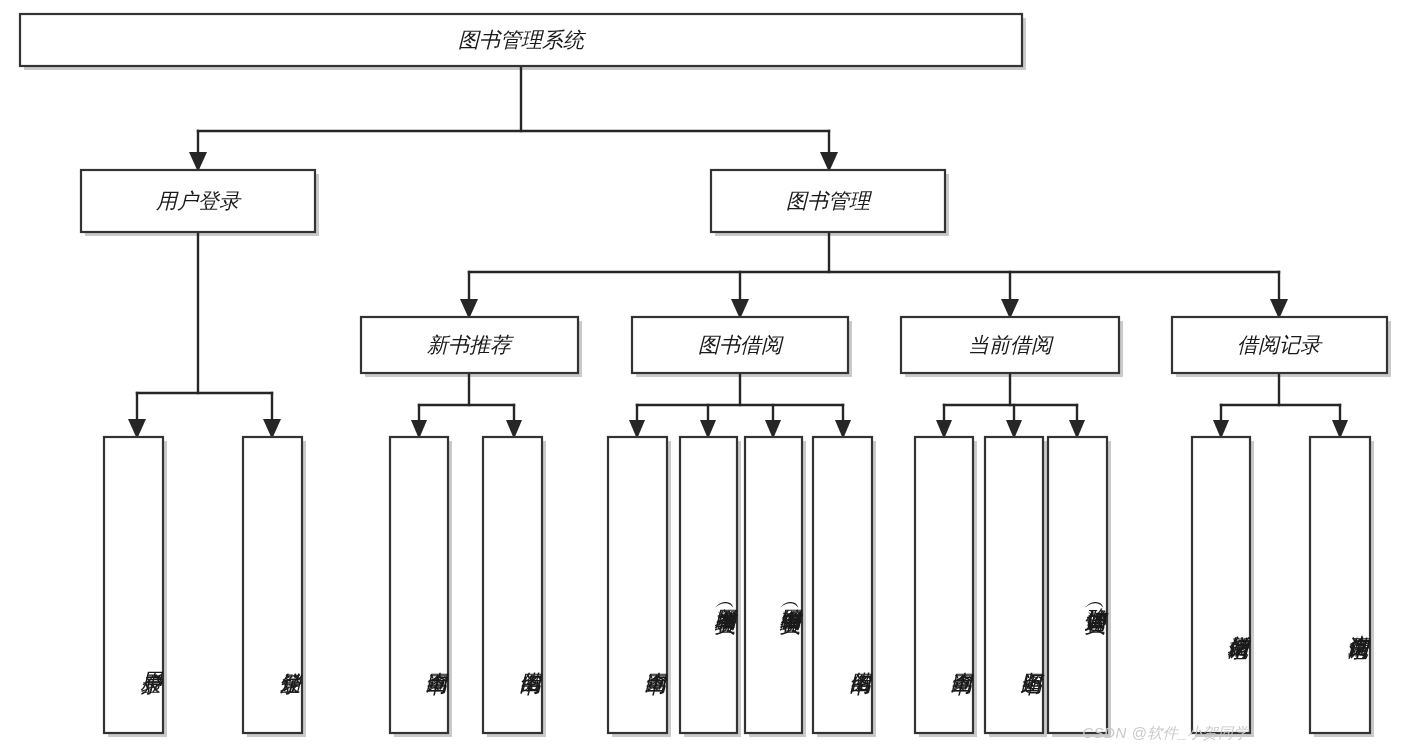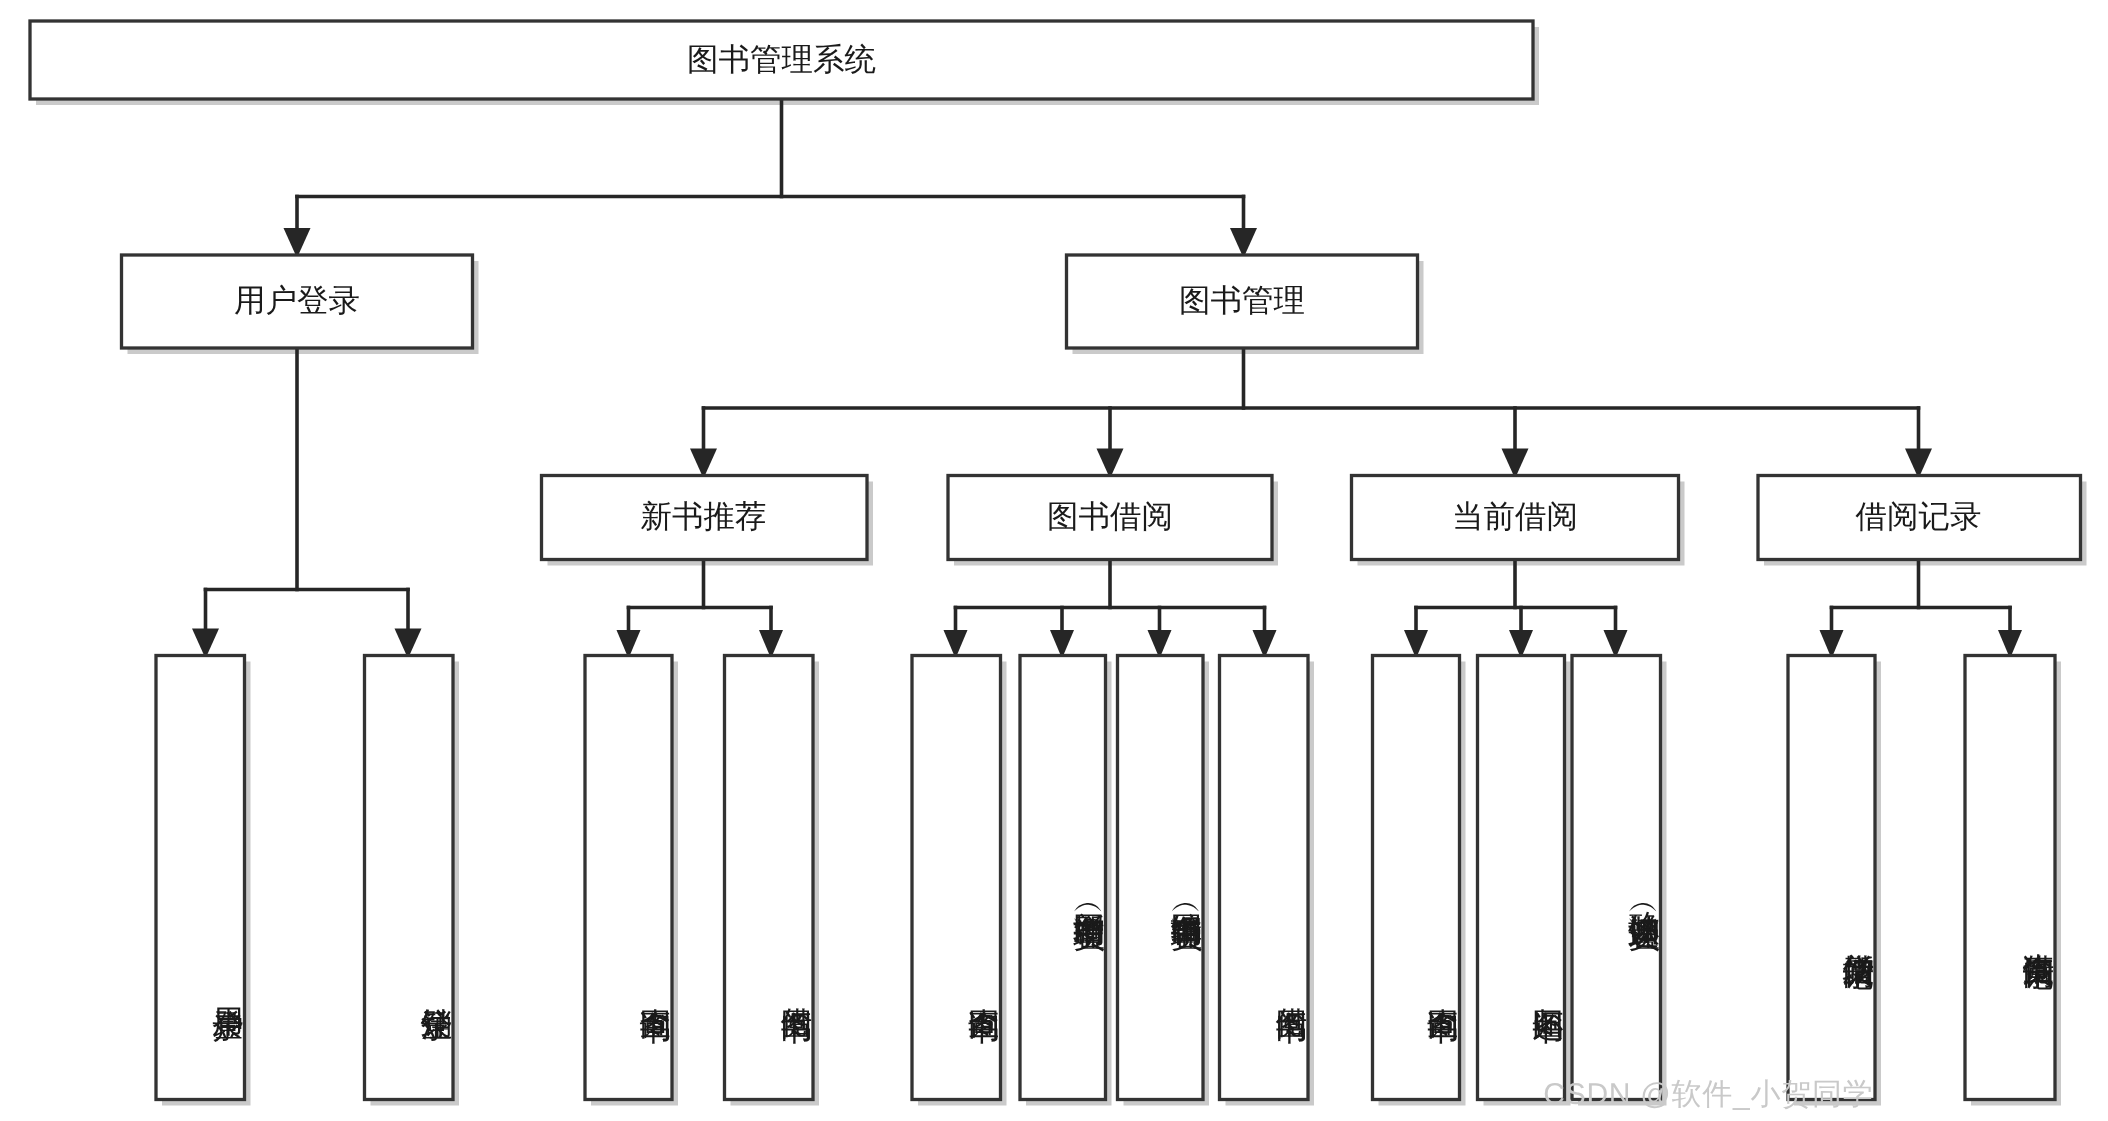"图书管理系统" #diagram-root { font-style: none -> italic }
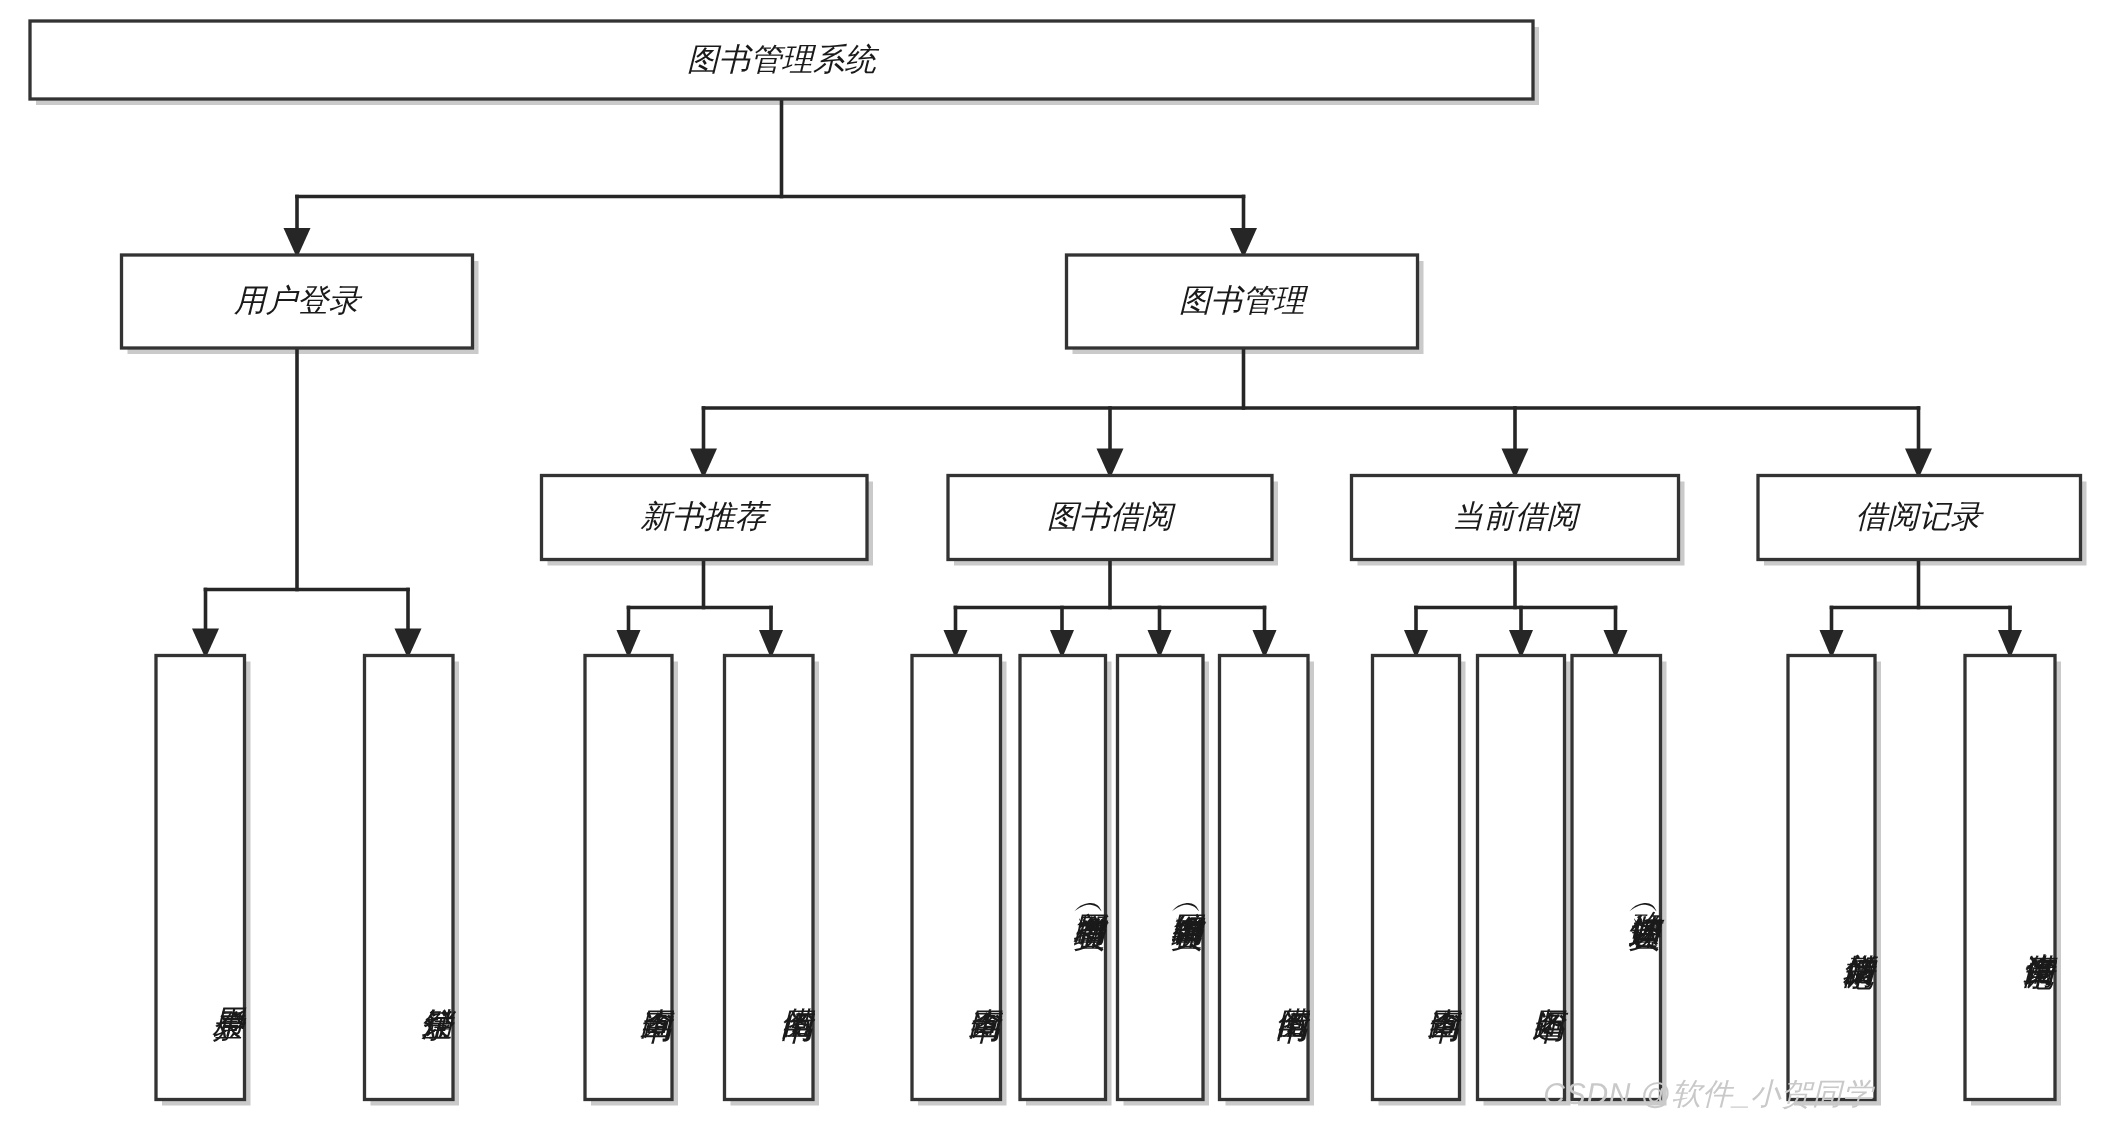"CSDN @软件_小贺同学" .watermark { font-size: 20px -> 15px }
